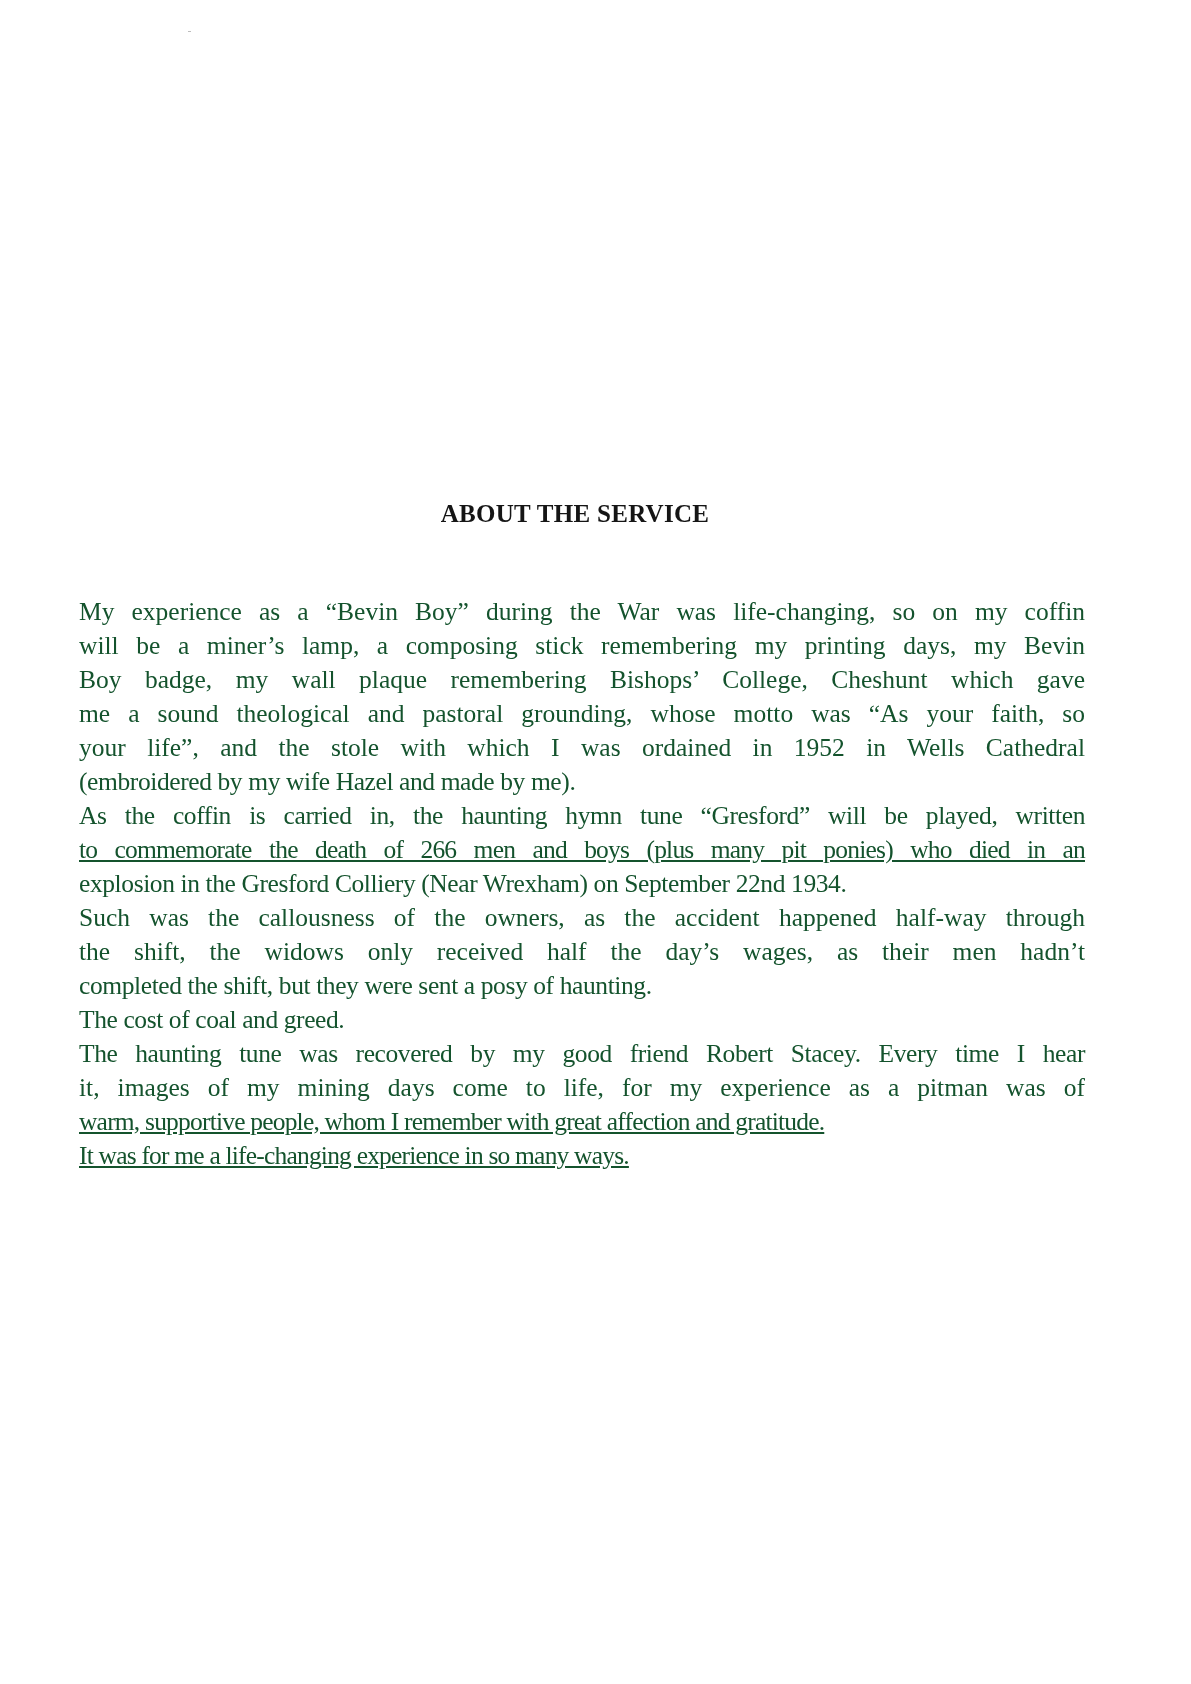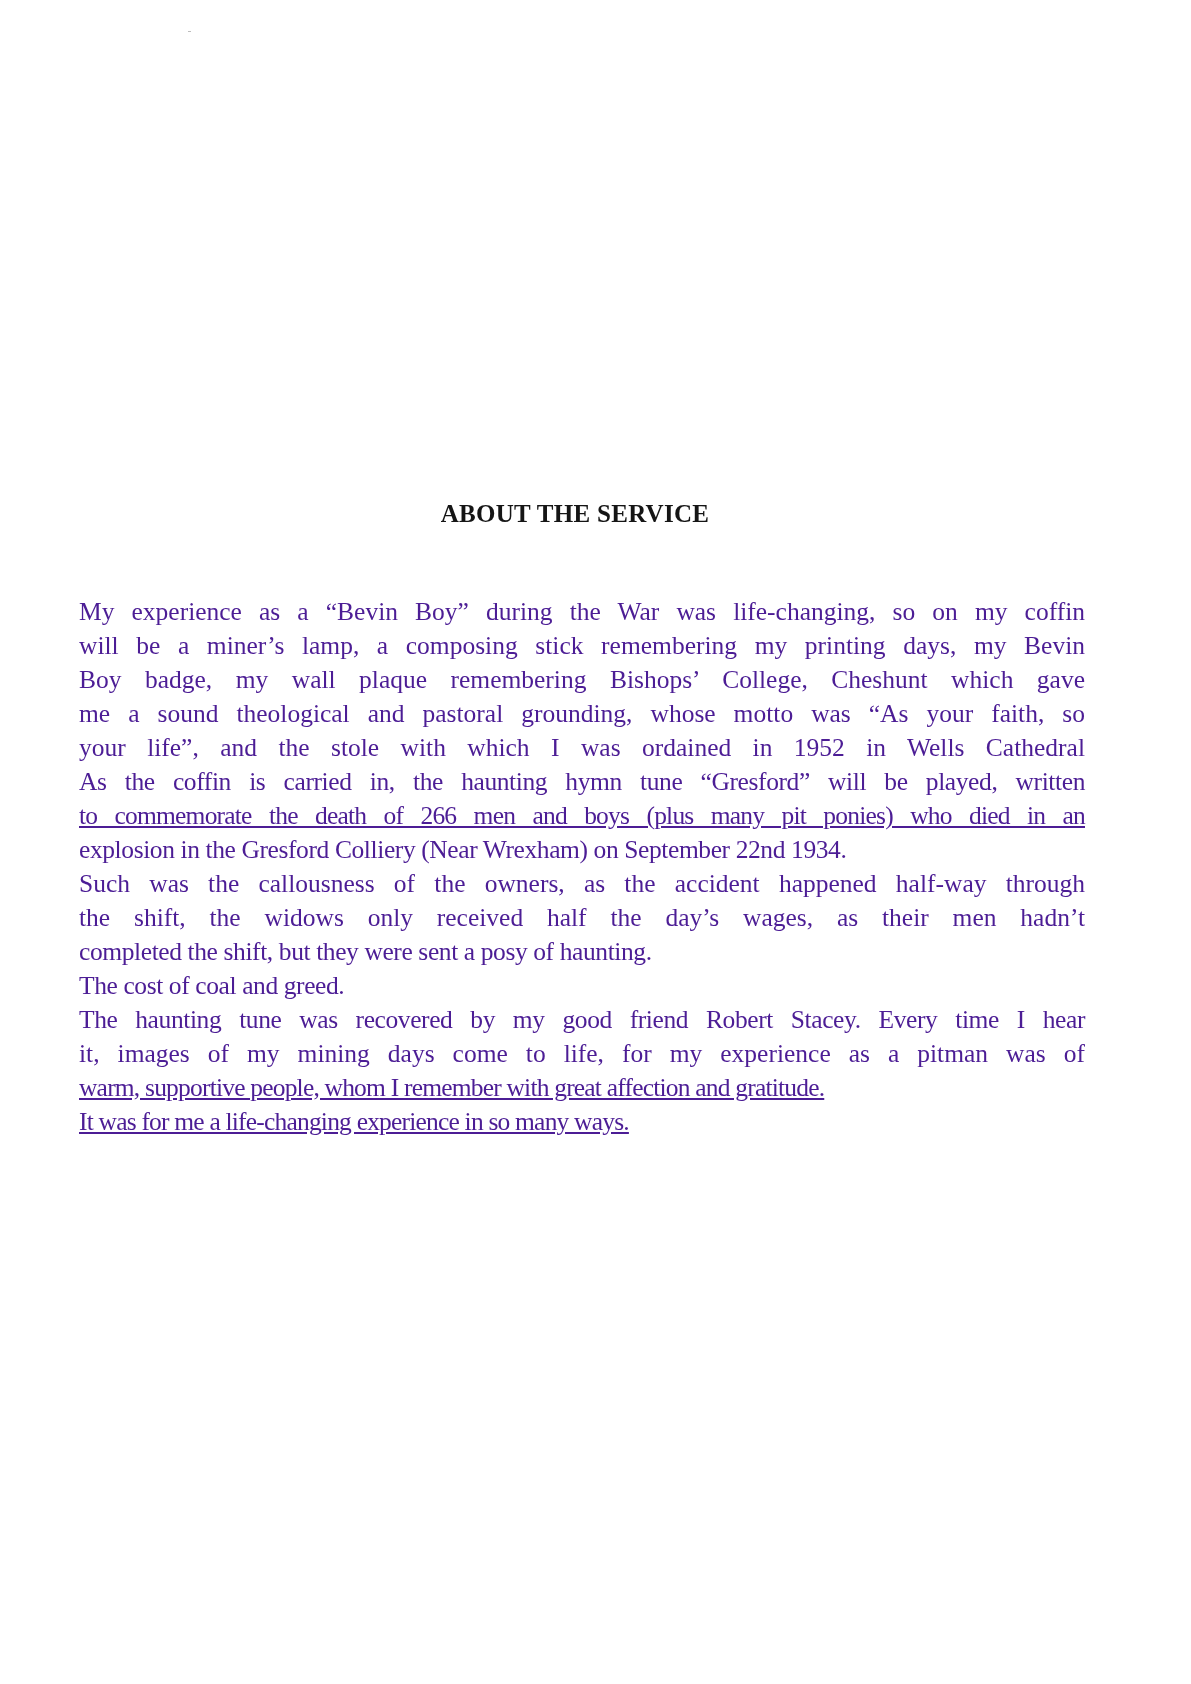"My experience as a “Bevin" .line { color: #4c1d95 -> #14532d }
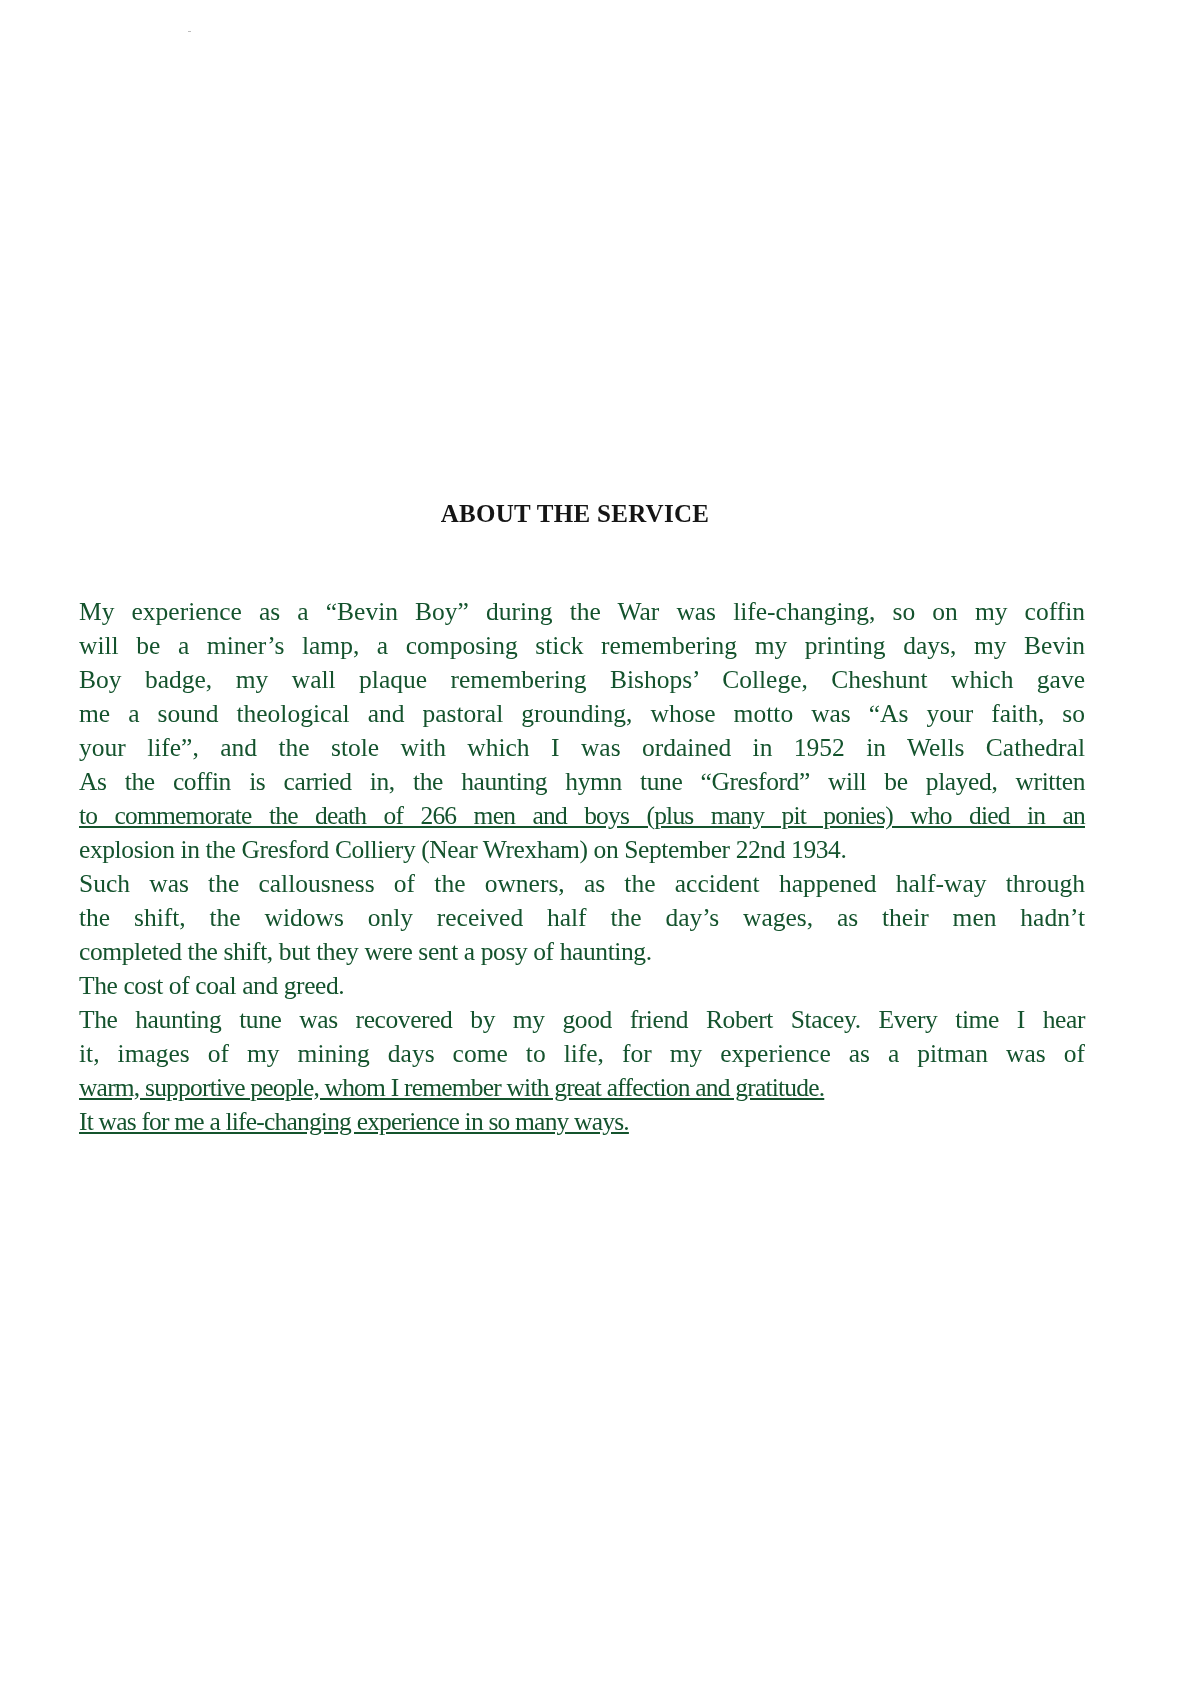"(embroidered by my wife Hazel" span.line { html: none -> <span>(embroidered by my wife Hazel and made by me).</span> }
